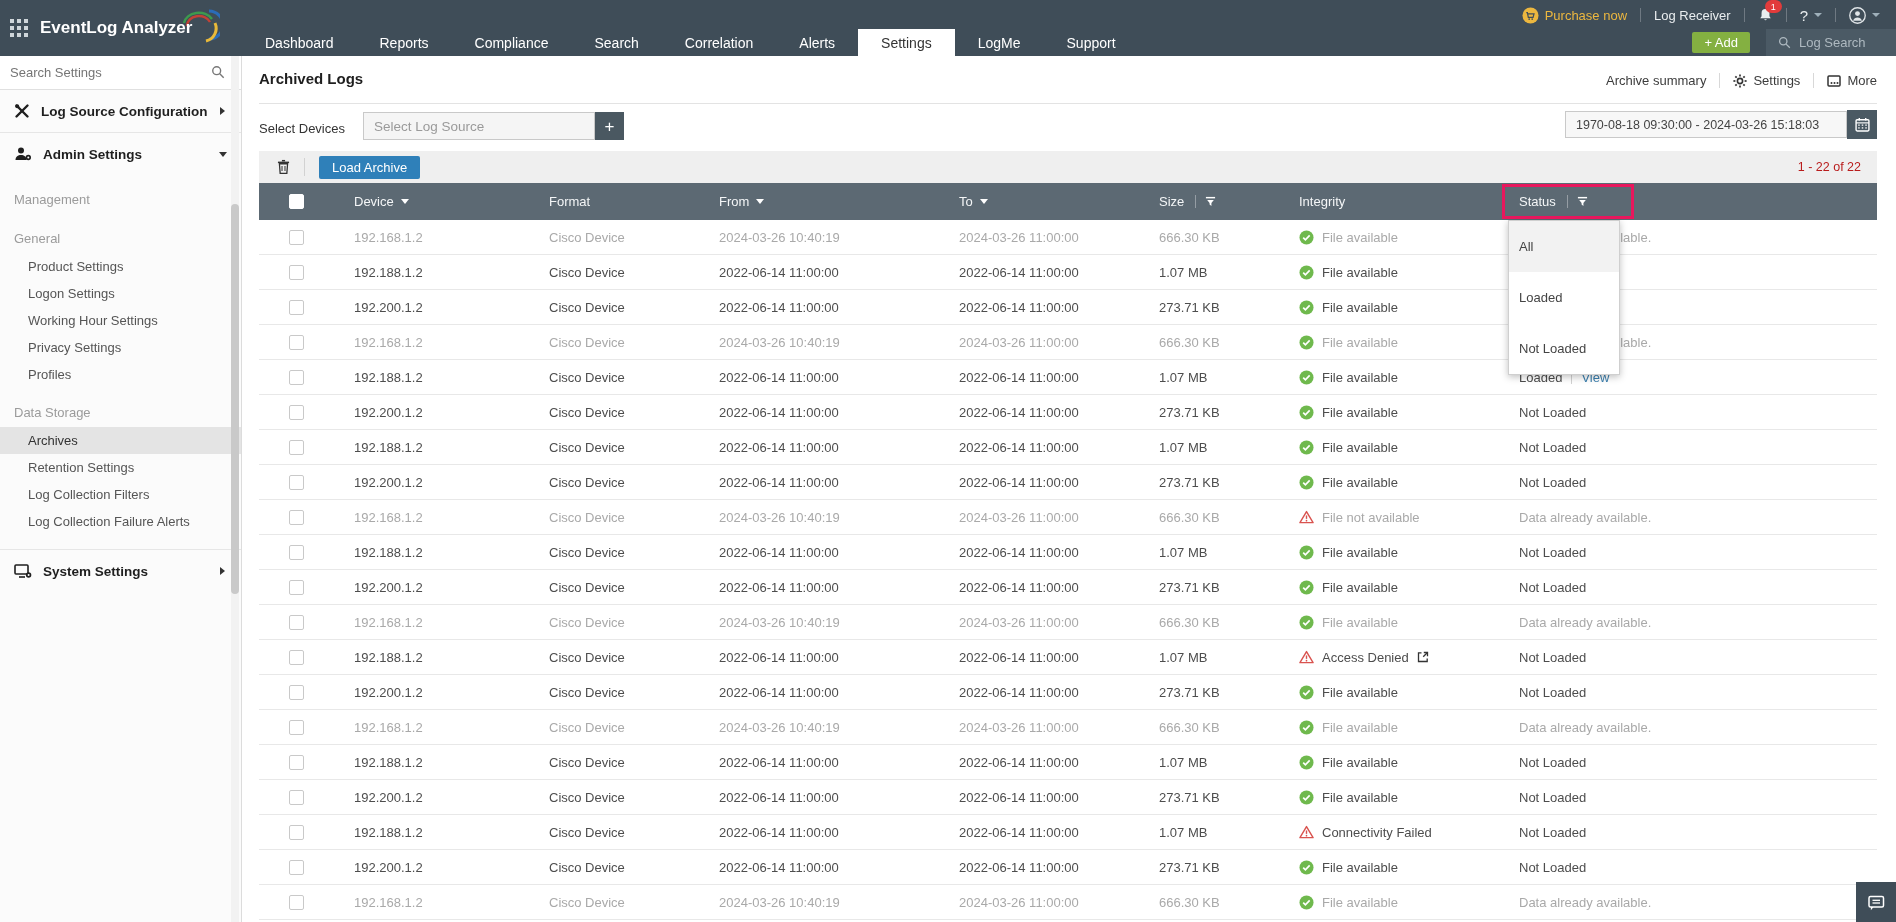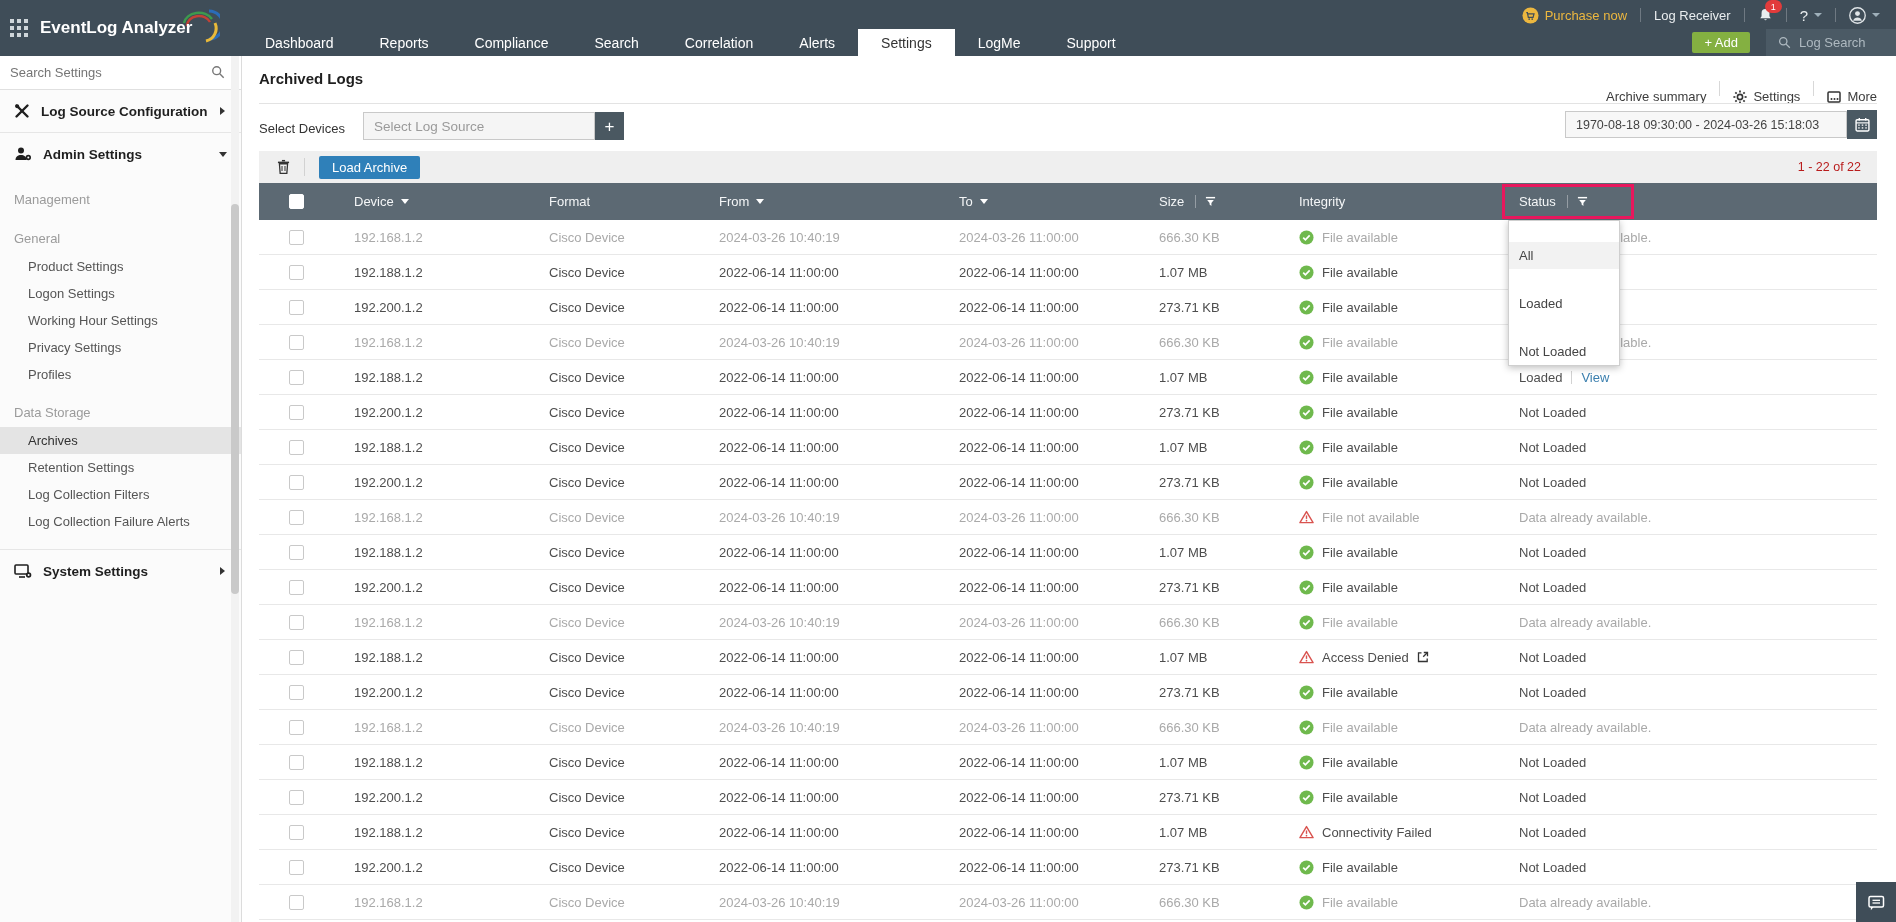"Archive summary" .action { margin-top: 16px -> none }
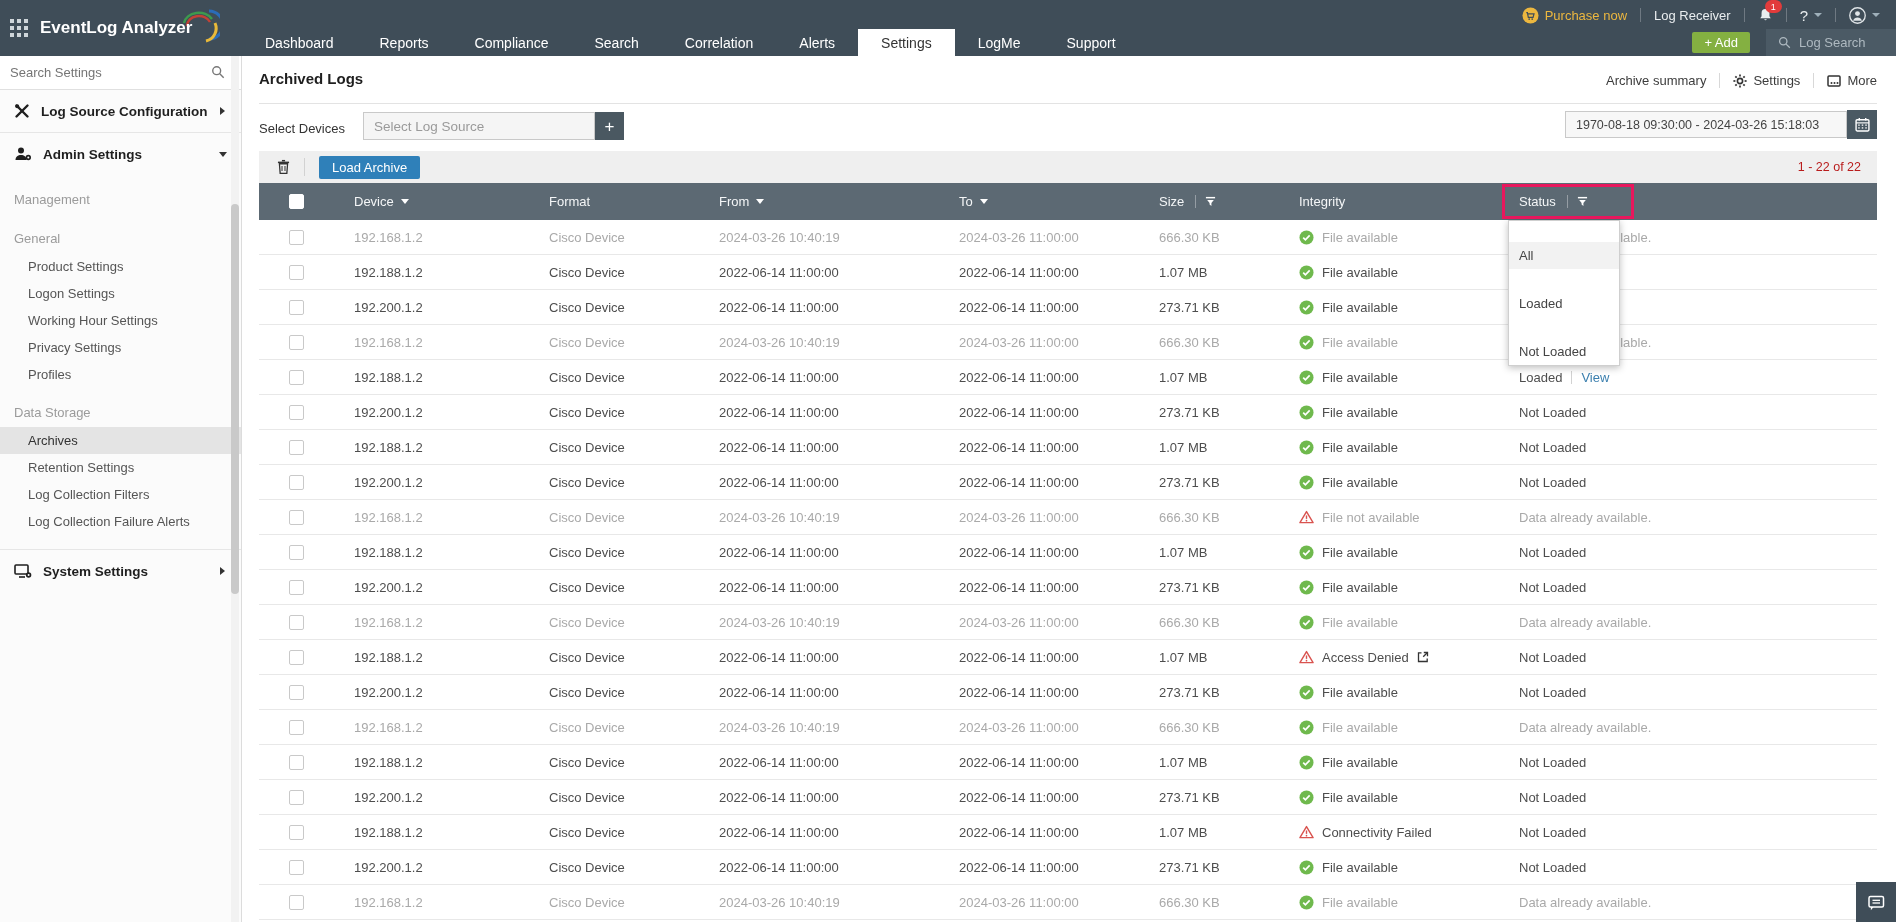"All" .dd-item { margin-top: 21px -> none; padding: 6px 10px -> 18px 10px }
